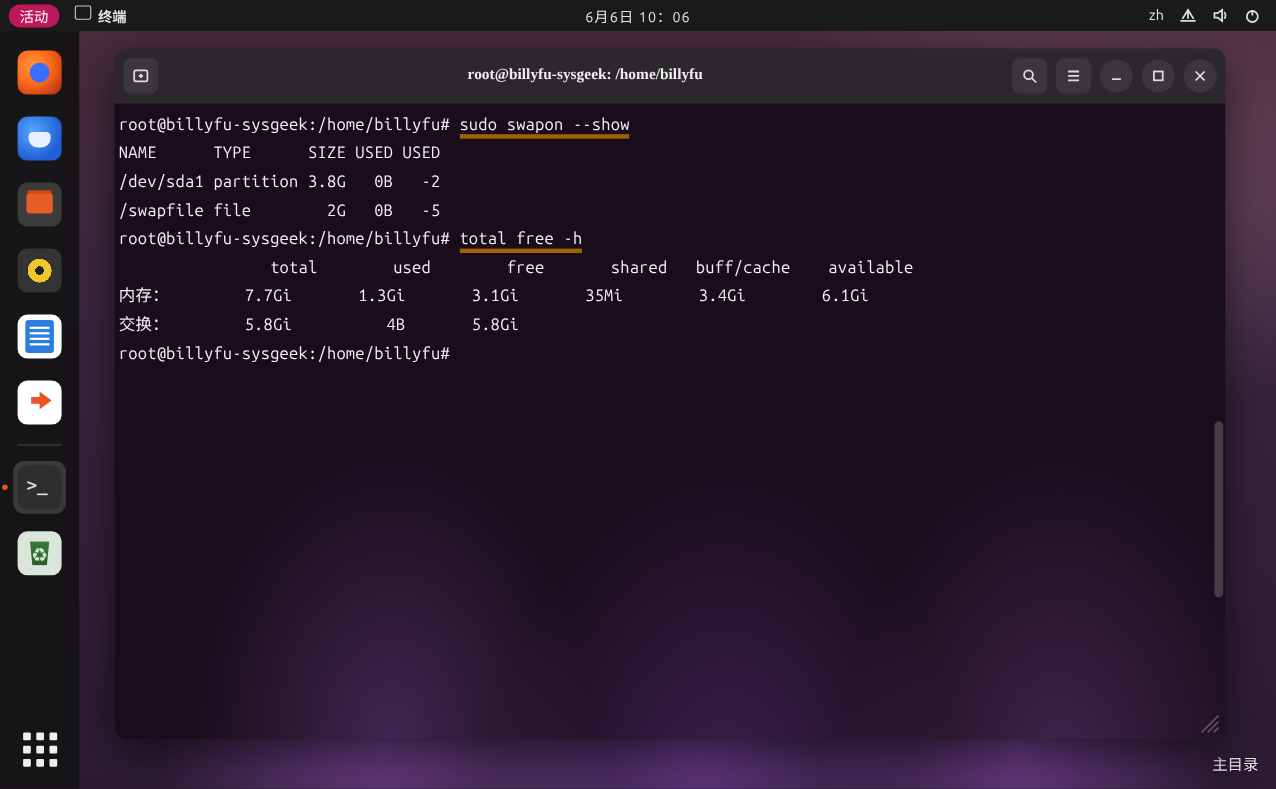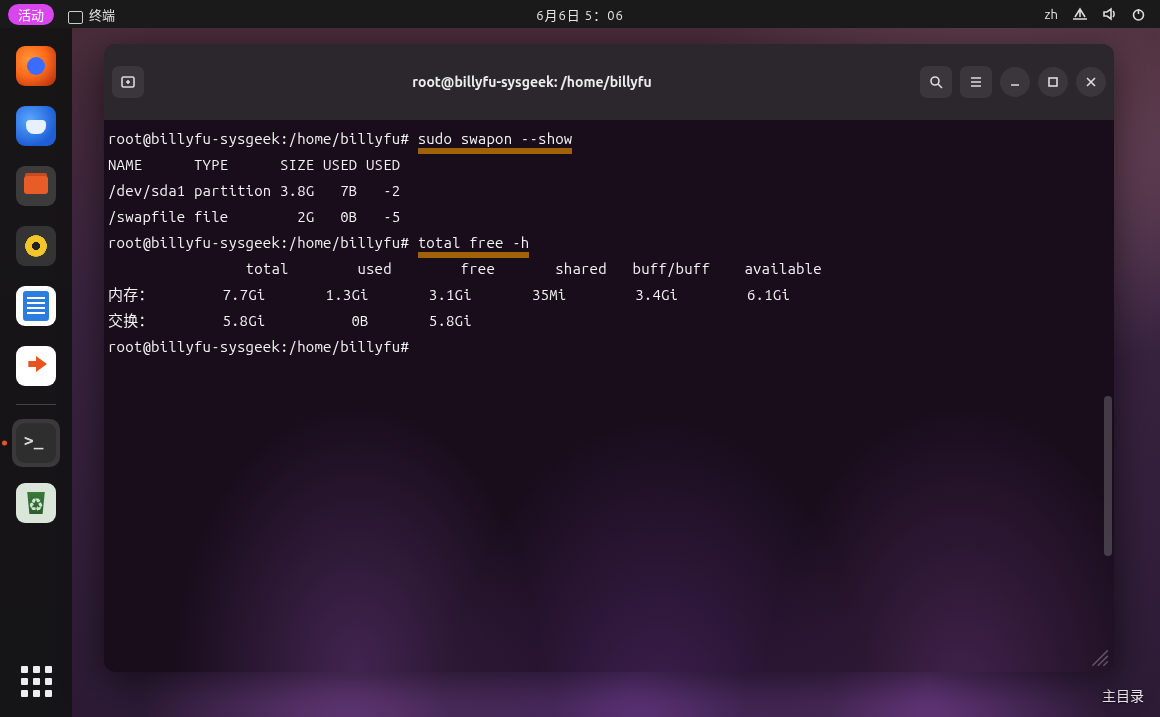"活动" #activities { background: #d946ef -> #be185d }
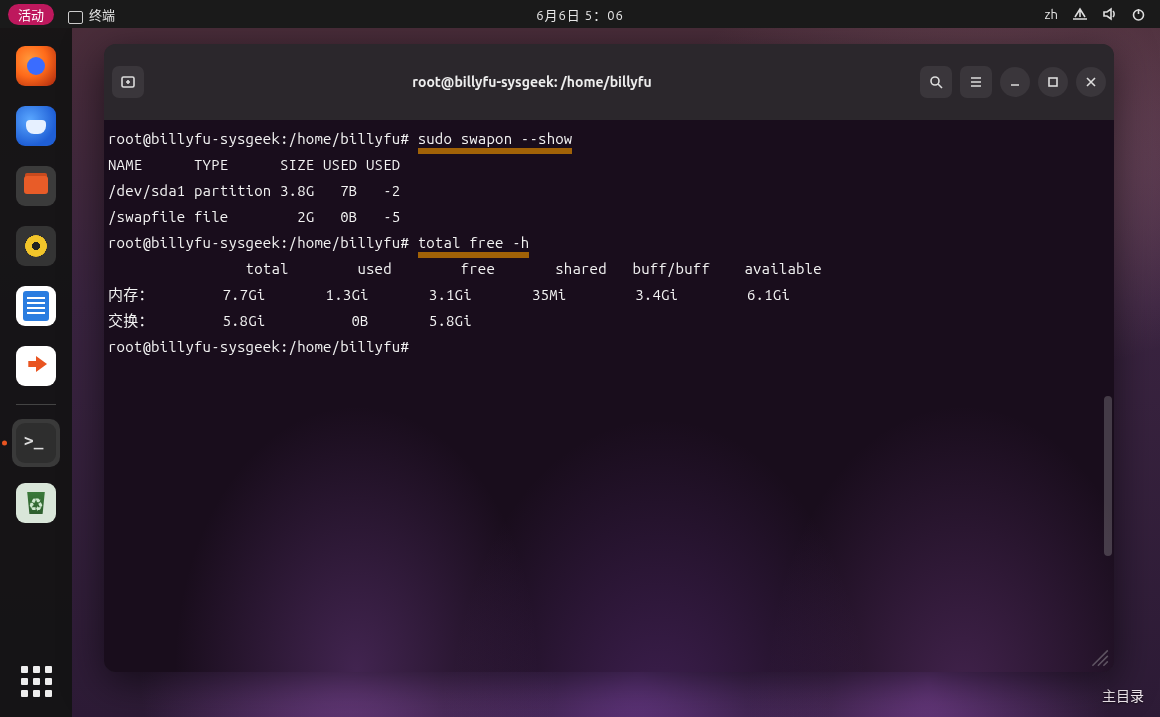"终端" #panel-app { align-items: flex-end -> flex-start; font-weight: none -> bold }
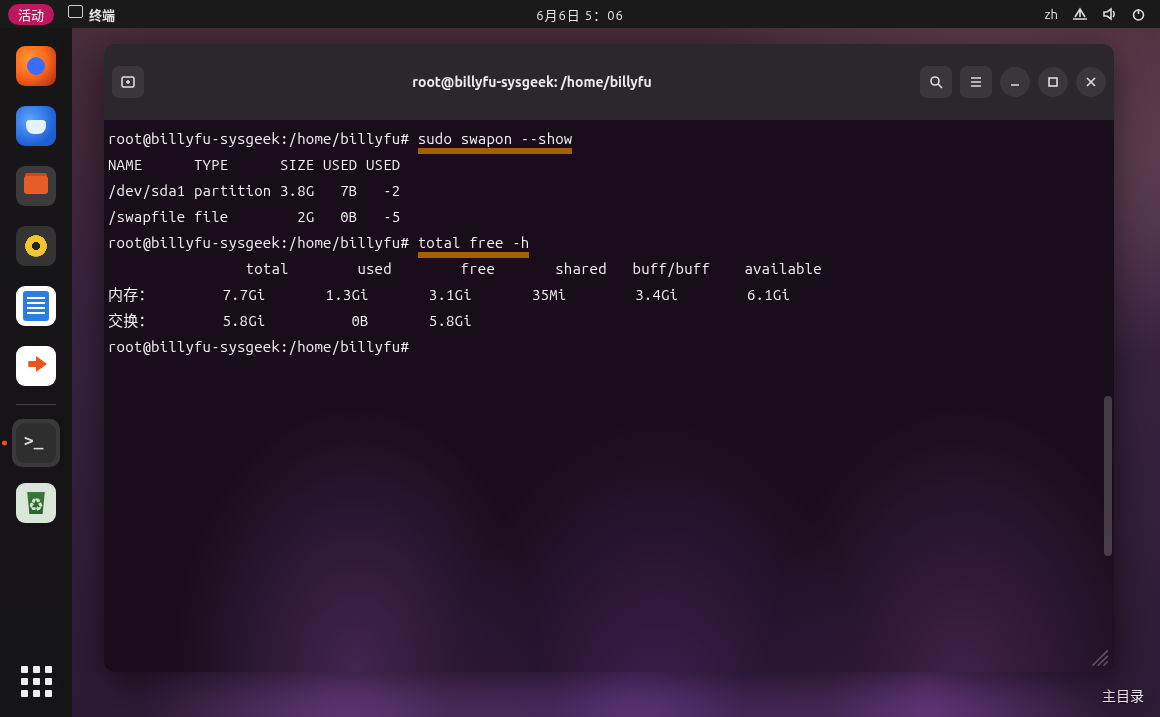"6月6日 5：06" div { text: 5 -> 10 }
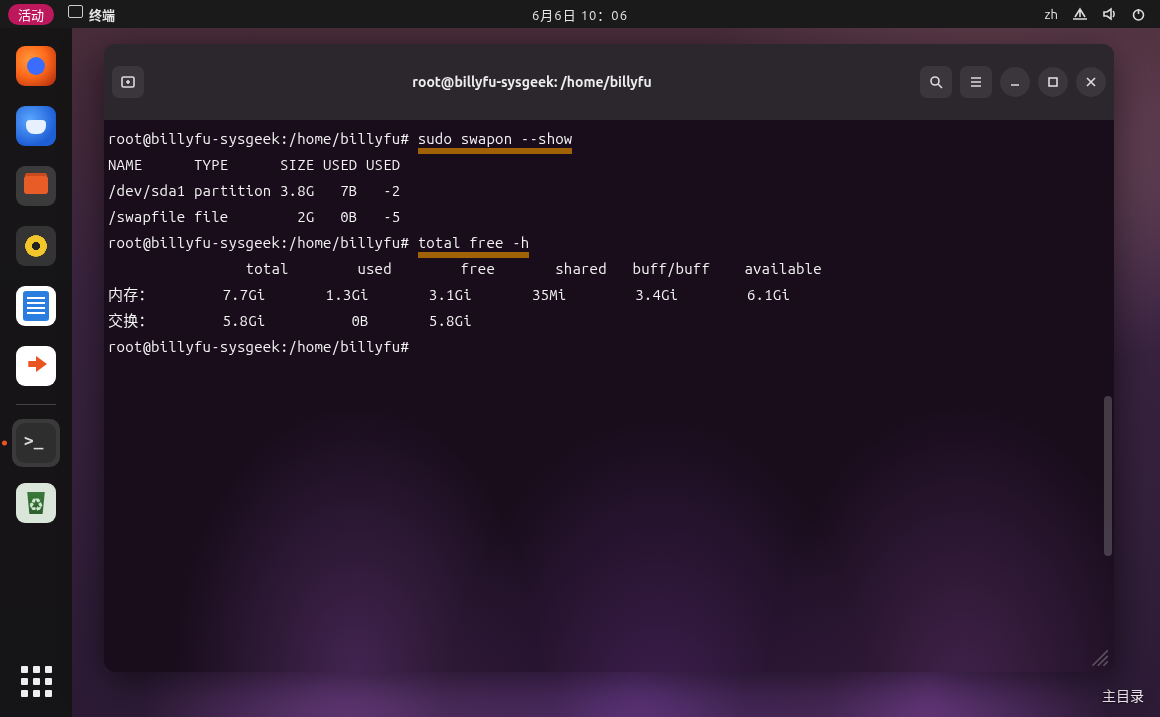"root@billyfu-sysgeek: /home/billyfu" #term-titlebar { font-family: none -> Liberation Serif, serif; padding: 16px 8px -> 3px 8px }
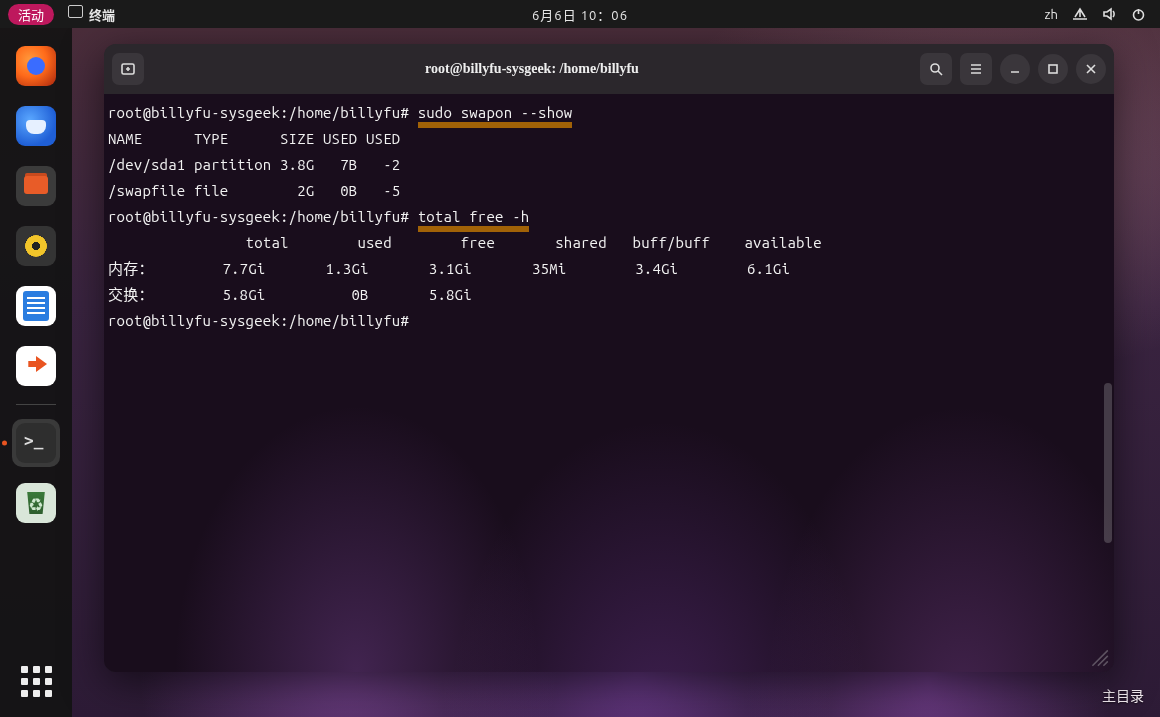"sudo swapon --show" .hl { border-bottom: 6px solid #a16207 -> 4px solid #a16207 }
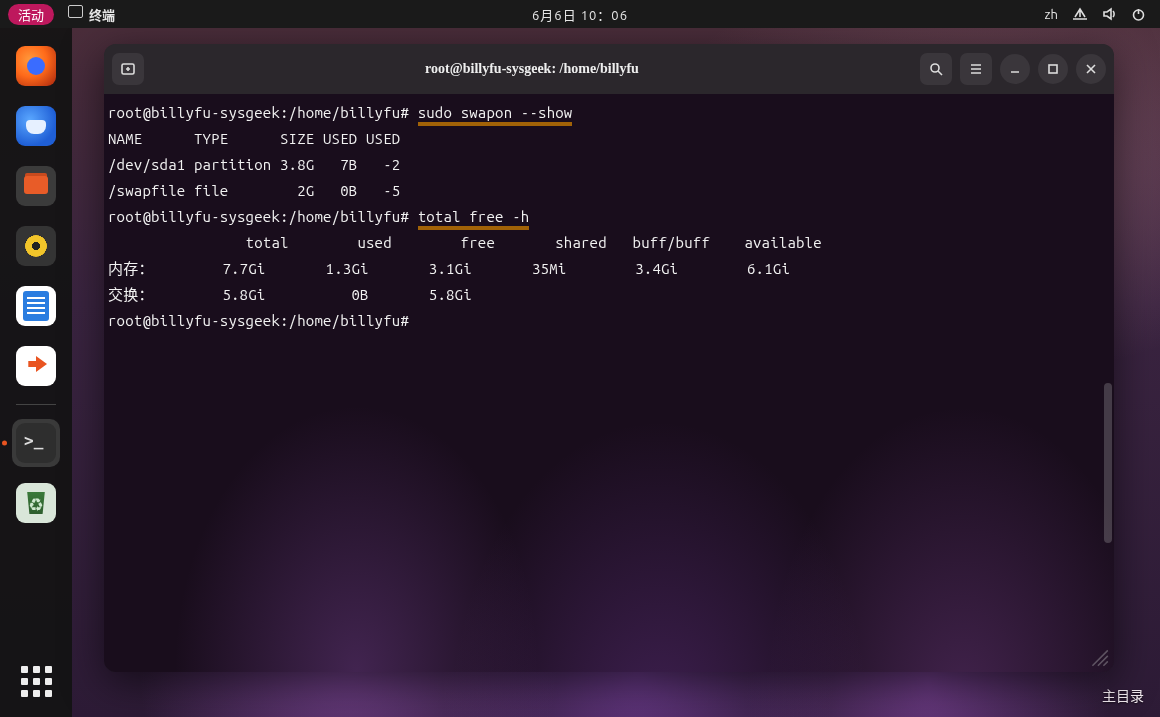"/dev/sda1 partition 3.8G 7B -2" span { text: 7B -> 0B }
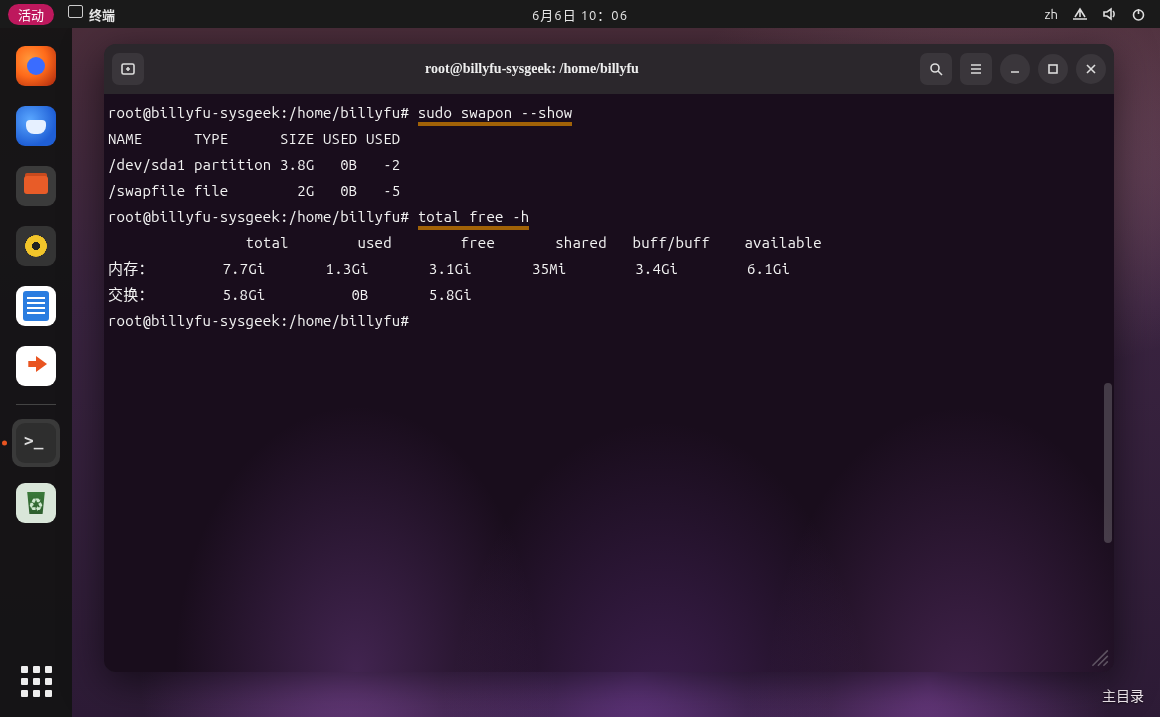"total used free shared buff/buff" span { text: buff/buff -> buff/cache }
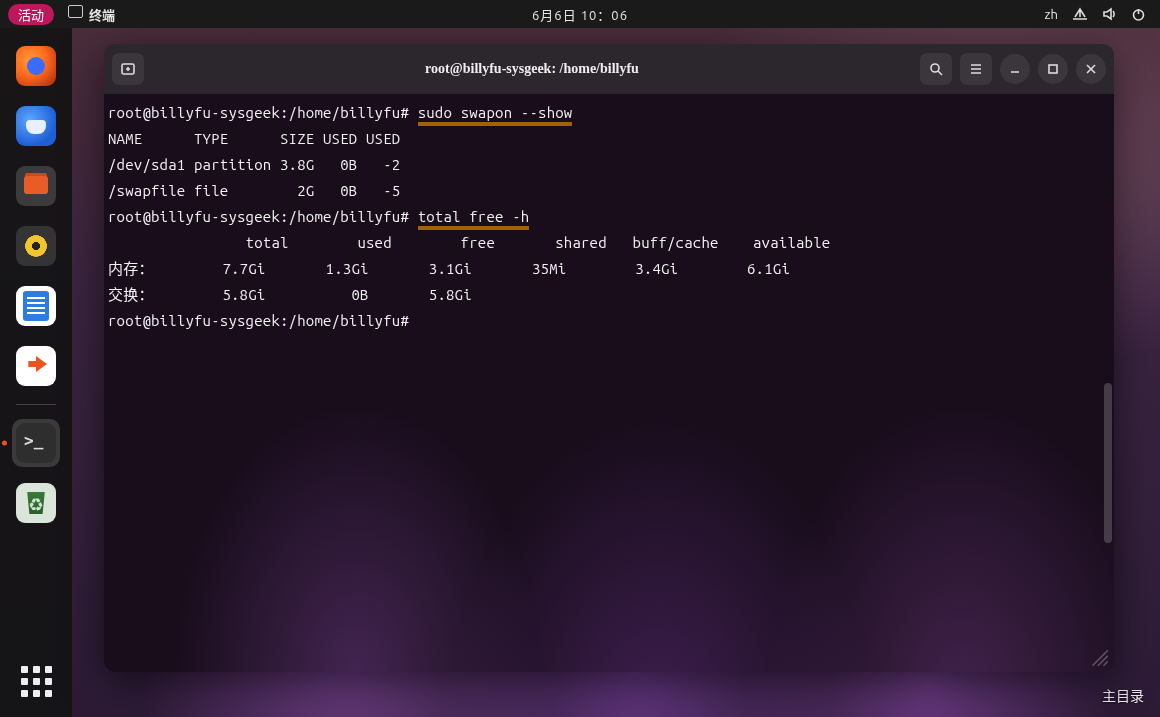"交换： 5.8Gi 0B 5.8Gi" span { text: 0B -> 4B }
